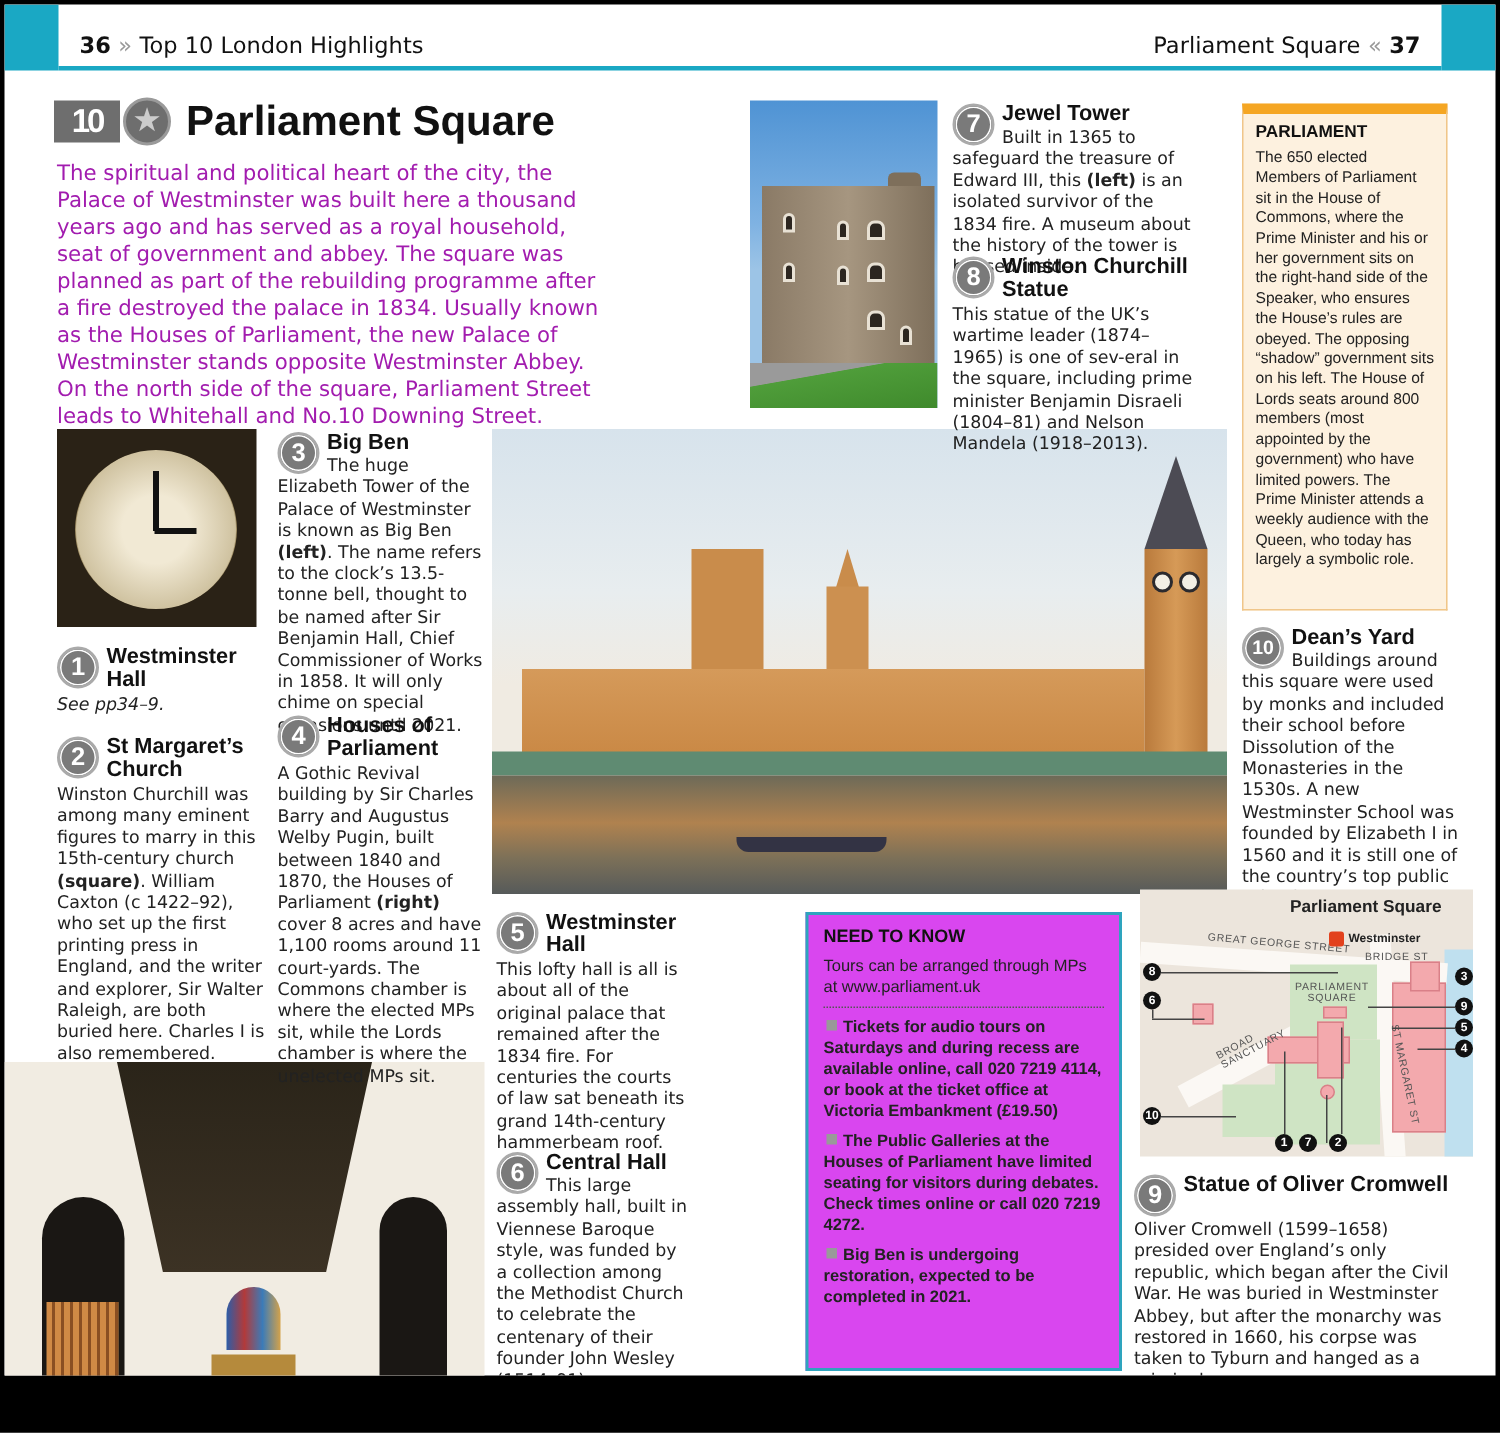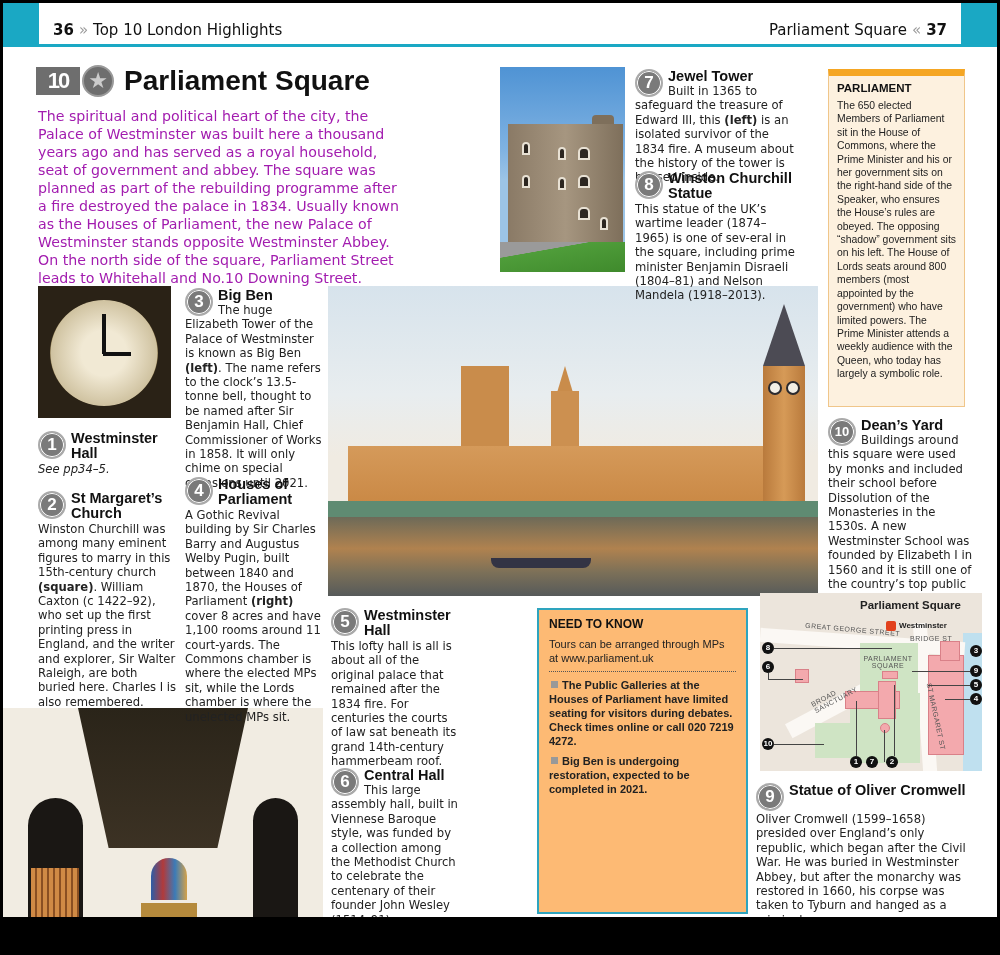"See pp34–5." div.ebody { text: 5 -> 9 }
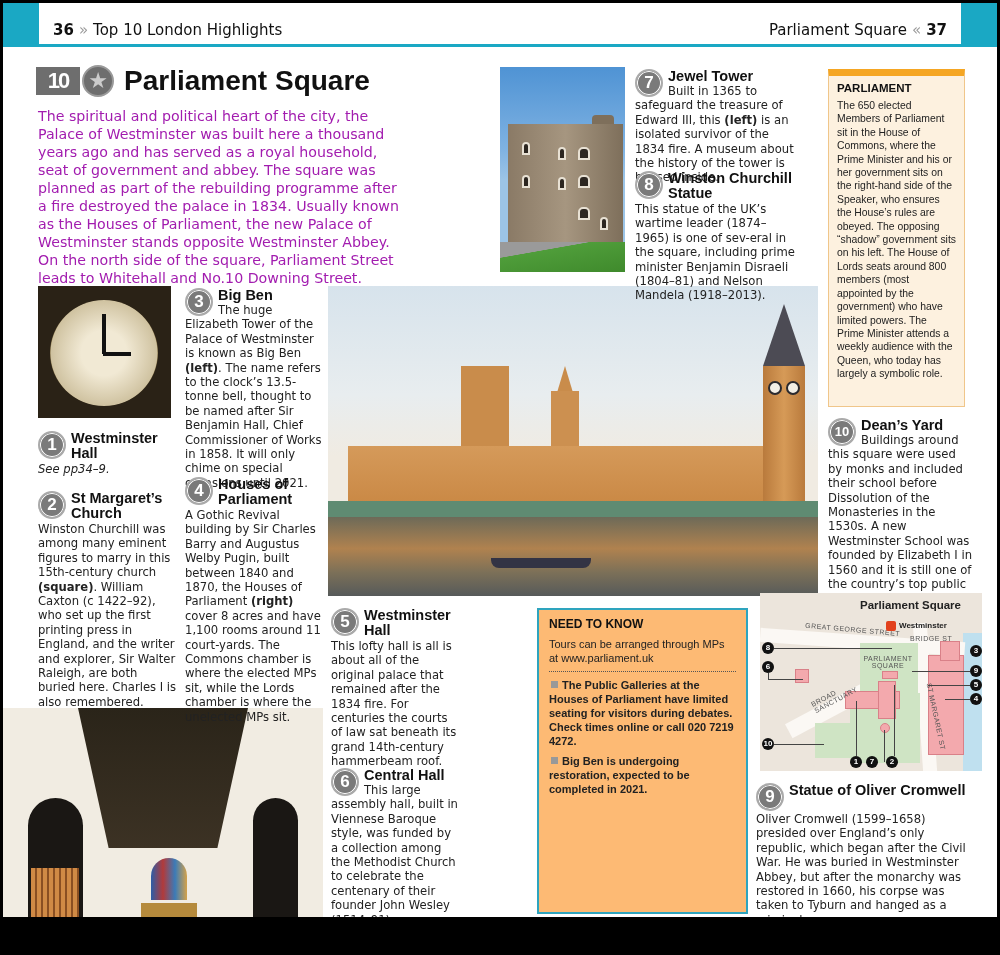"NEED TO KNOW" .ntk { background: #fdba74 -> #d946ef }
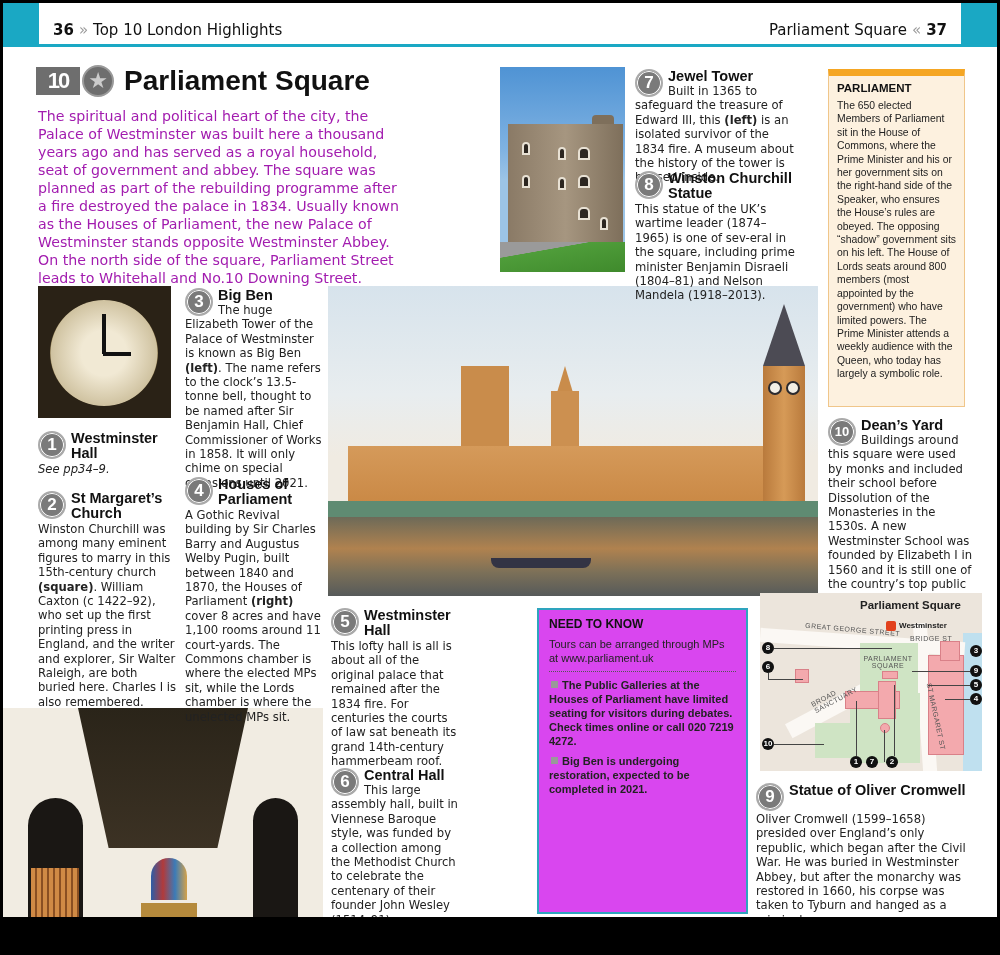"Tickets for audio tours on" p.bold { html: none -> <p><span></span><span>Tickets for audio tours on Saturdays and during recess are available online, call 020 7219 4114, or book at the ticket office at Victoria Embankment (£19.50)</span></p> }
